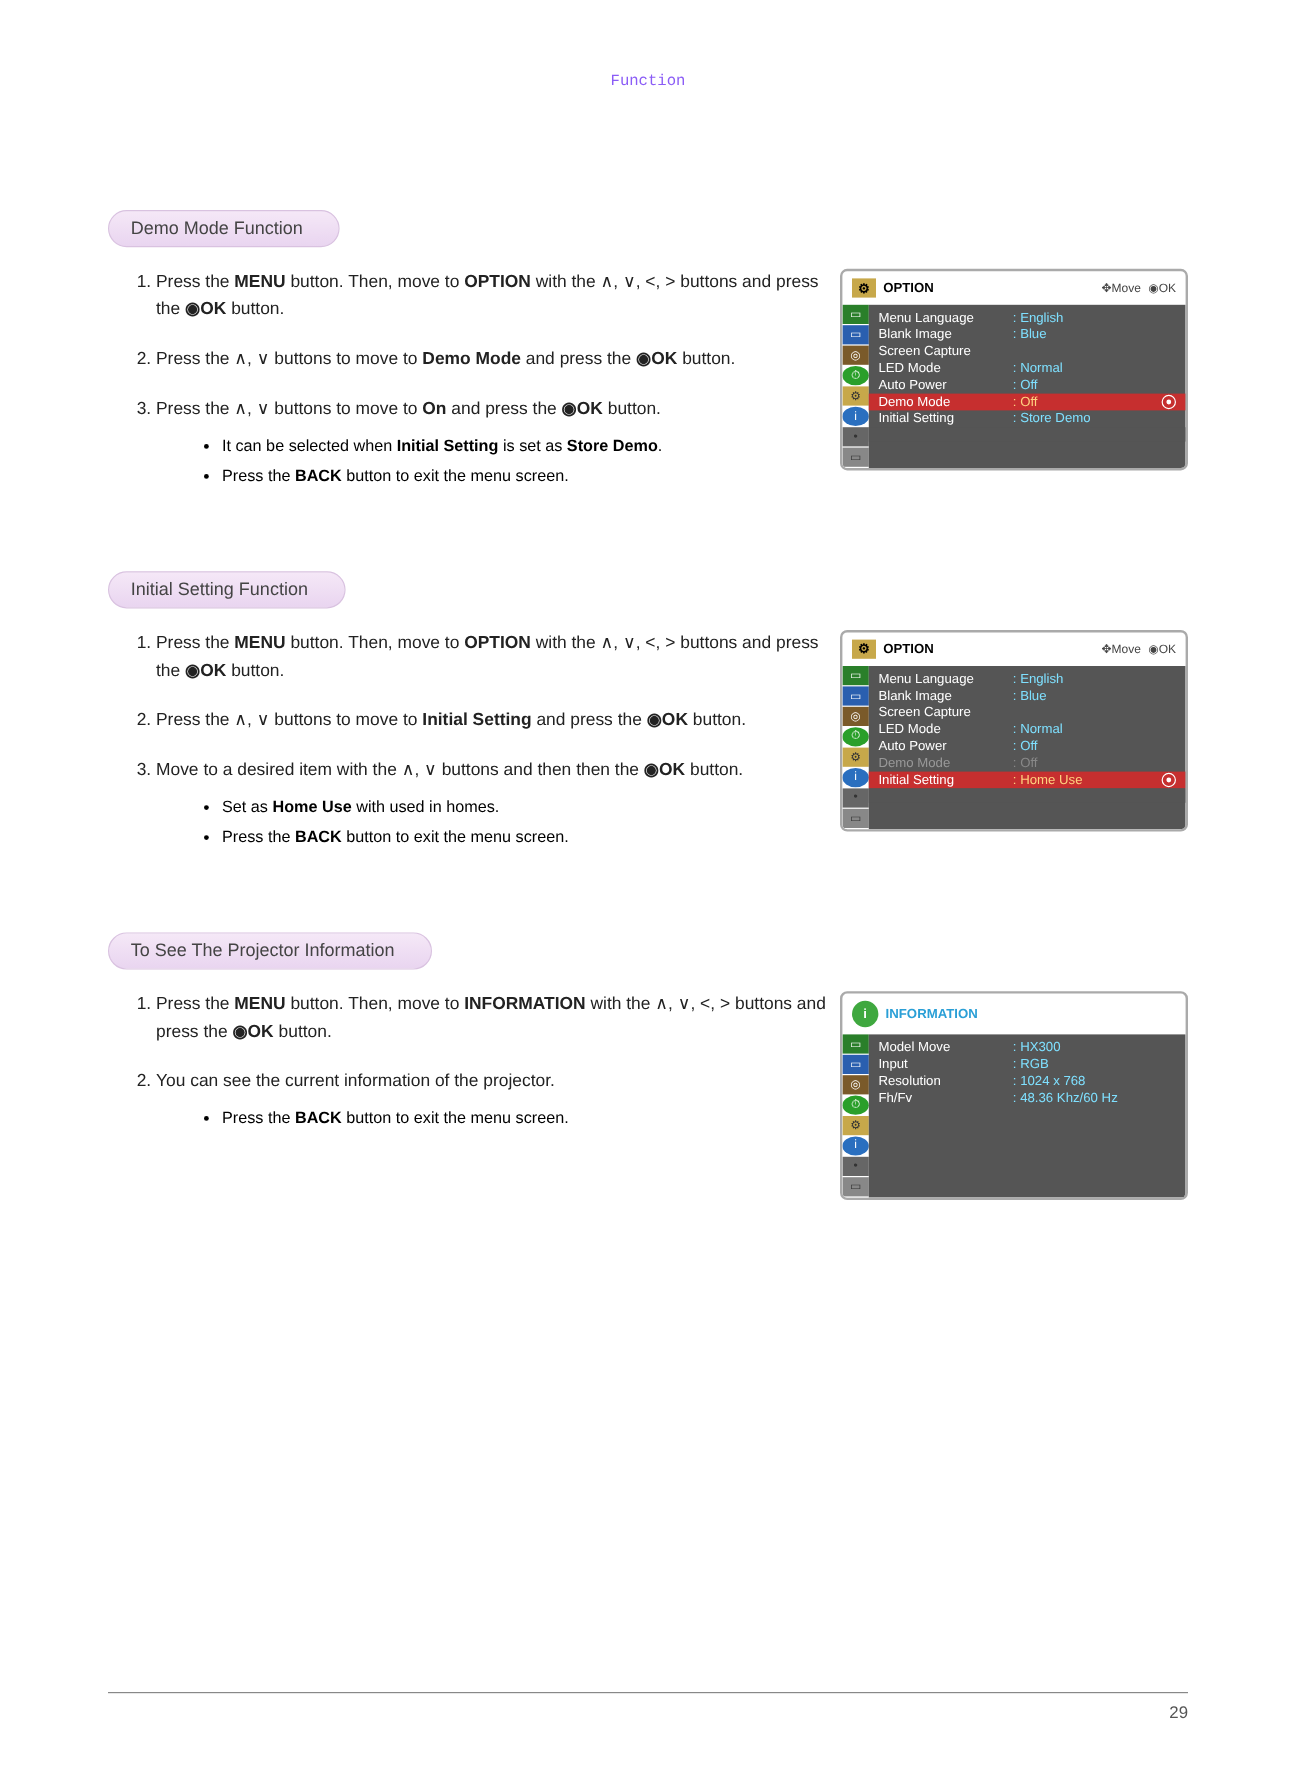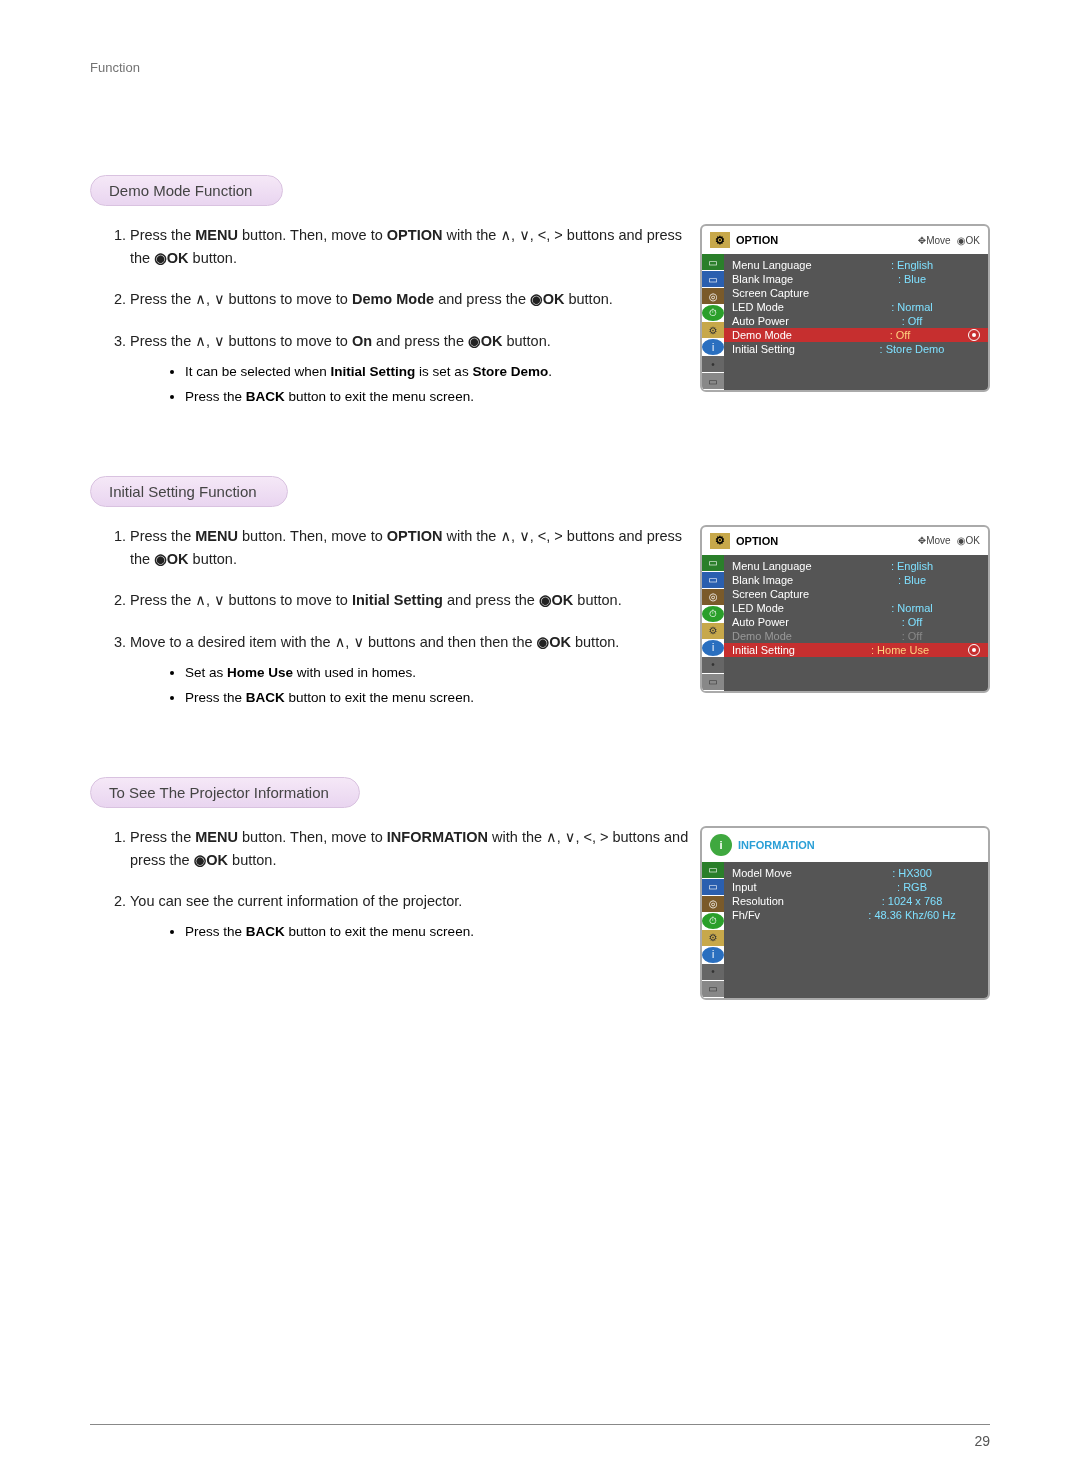"Function" .header-right { color: #737373 -> #8b5cf6; font-family: none -> Liberation Mono, monospace; text-align: left -> center }
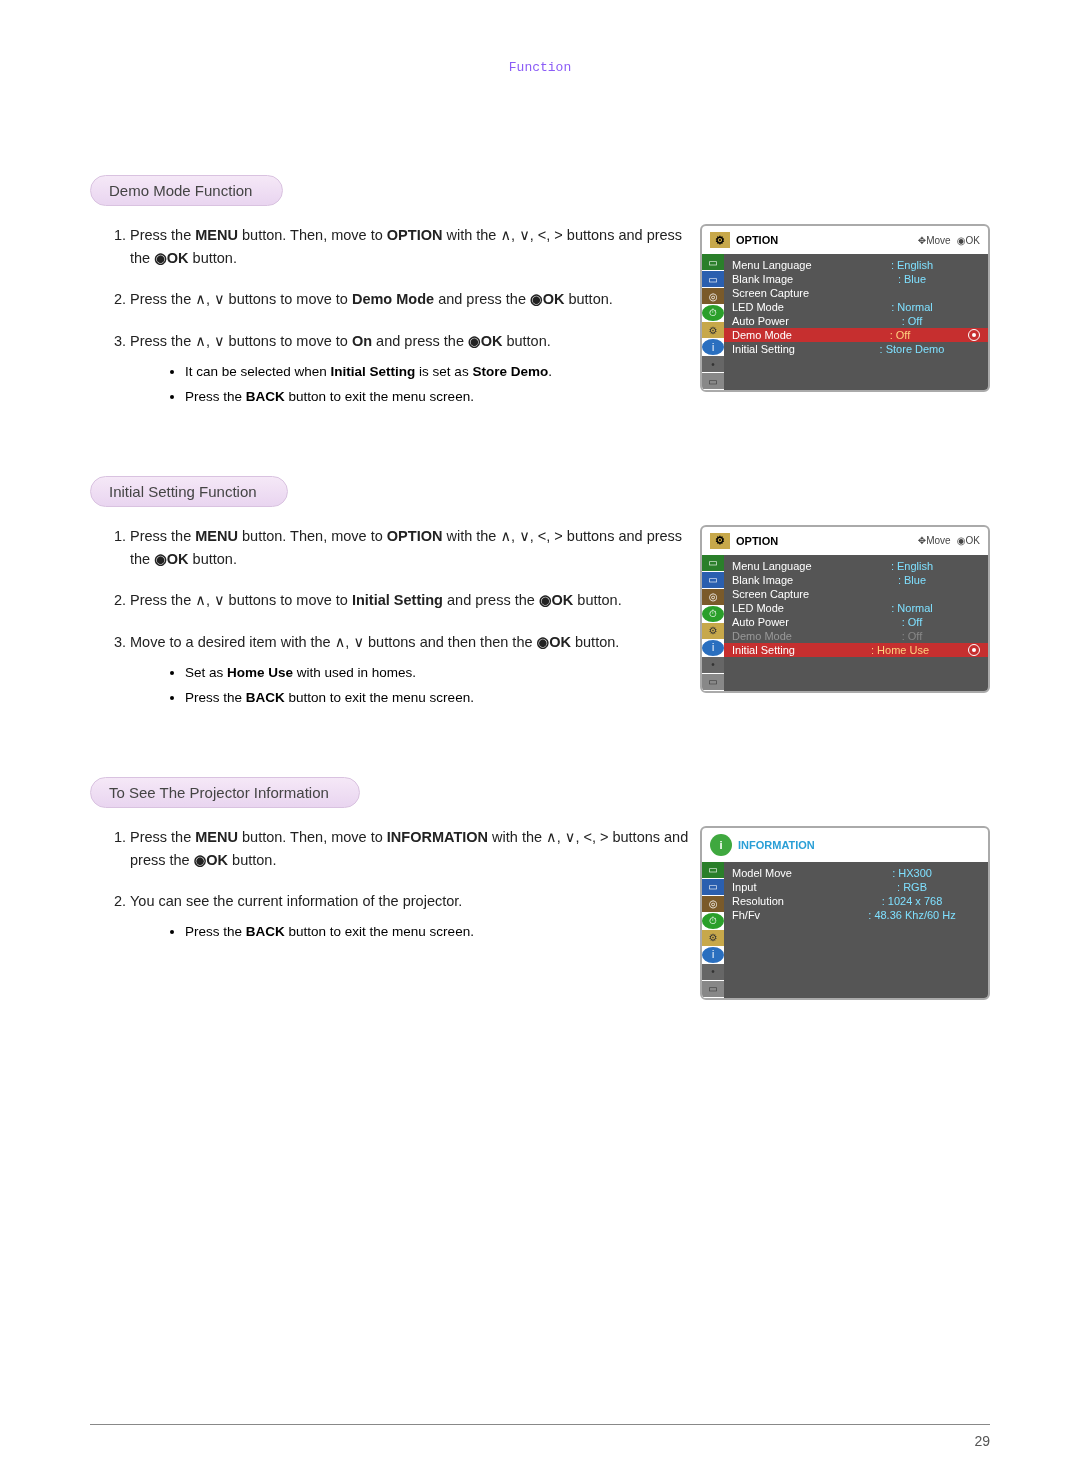": English" .osd-value { text-align: center -> none }
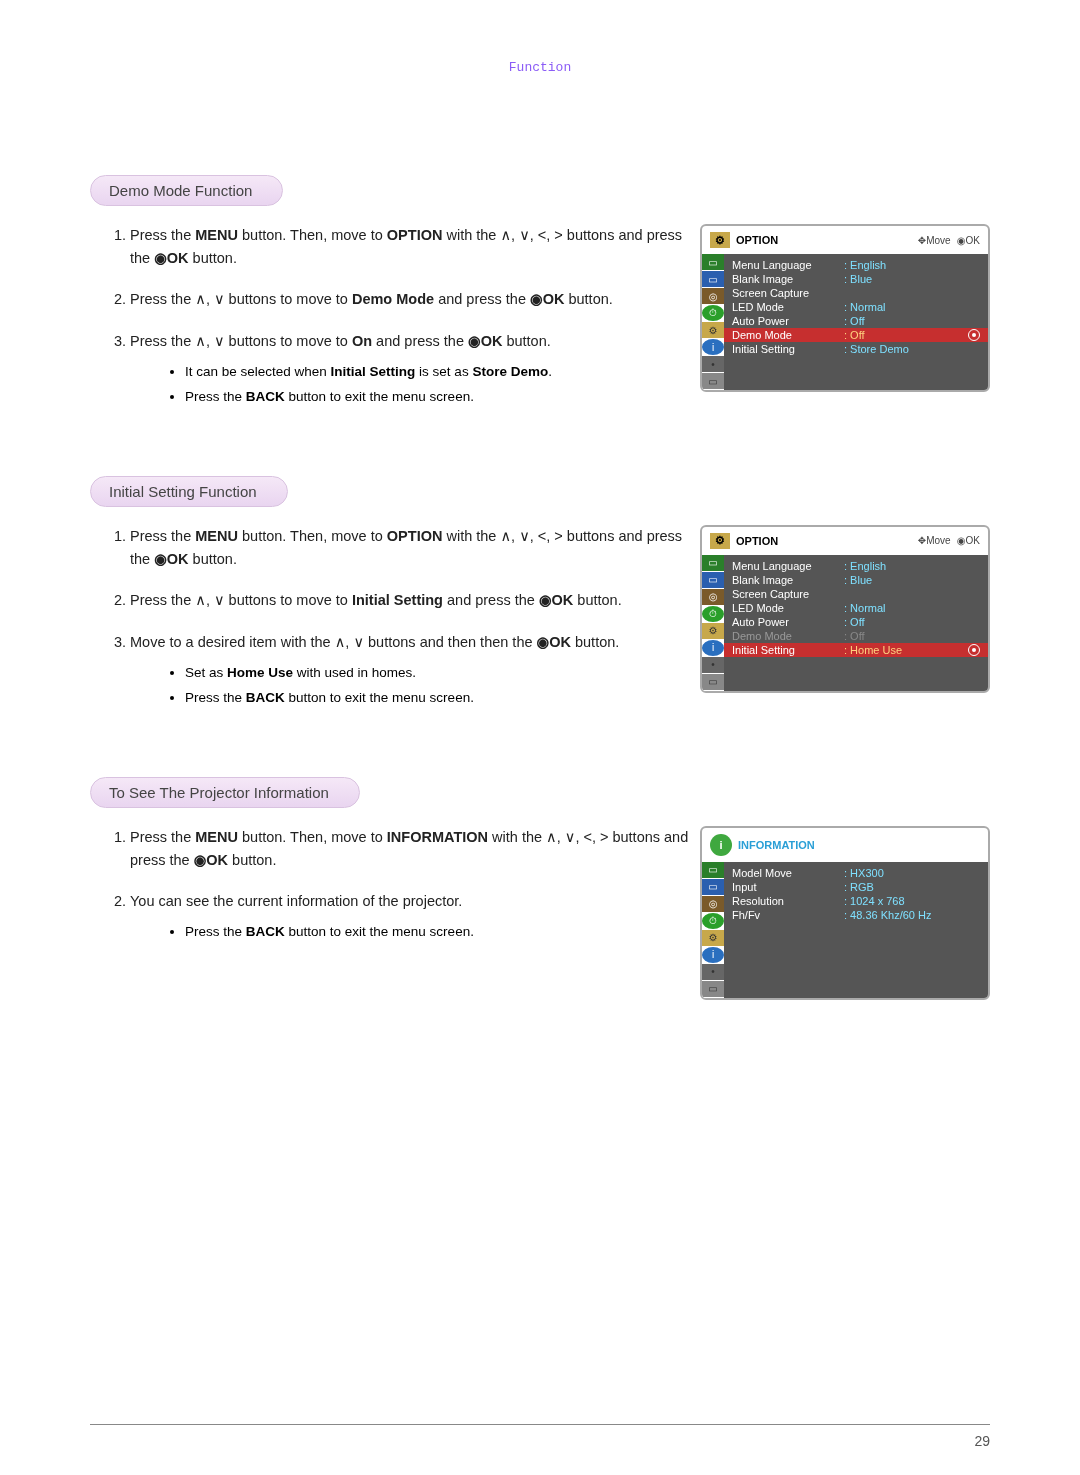"29" .footer { bottom: 26px -> 40px }
